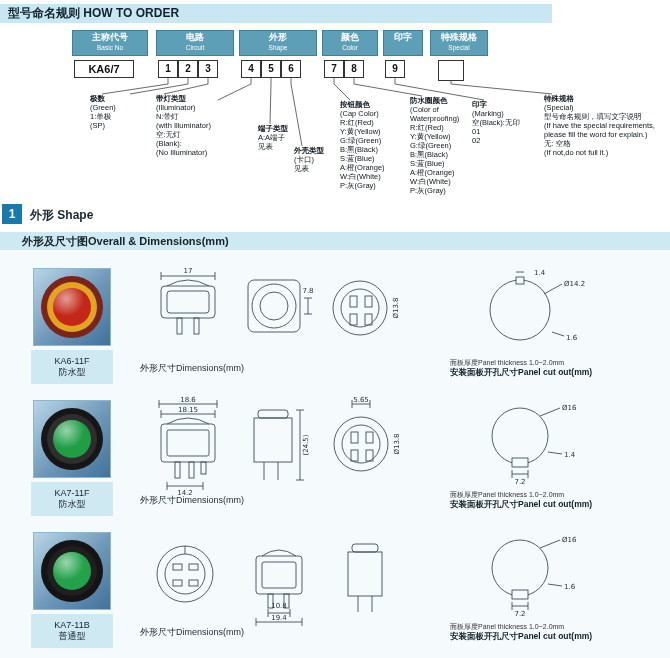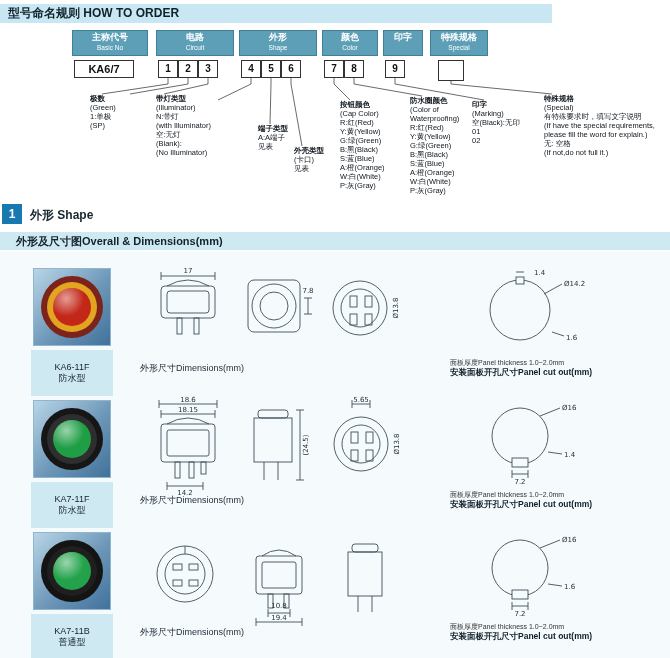"有特殊要求时，填写文字说明" div { text: 有特殊要求时 -> 型号命名规则 }
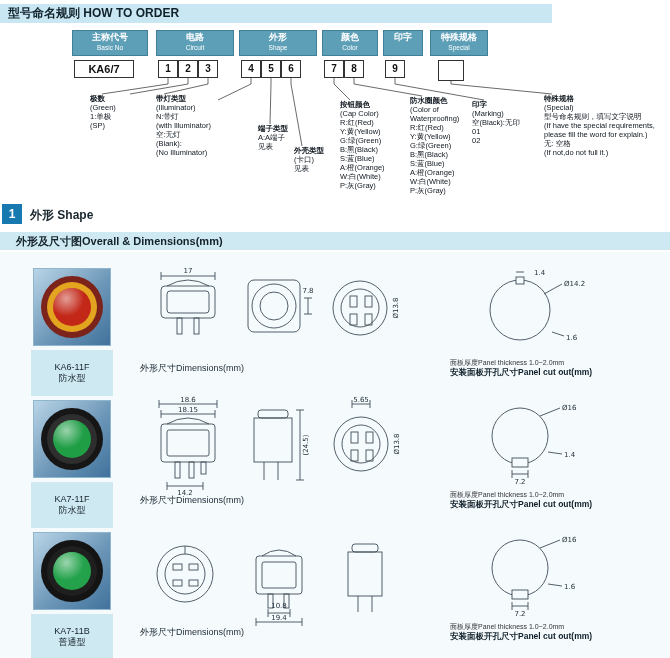"外形及尺寸图Overall & Dimensions(mm)" .dimsbar { padding-left: 16px -> 22px }
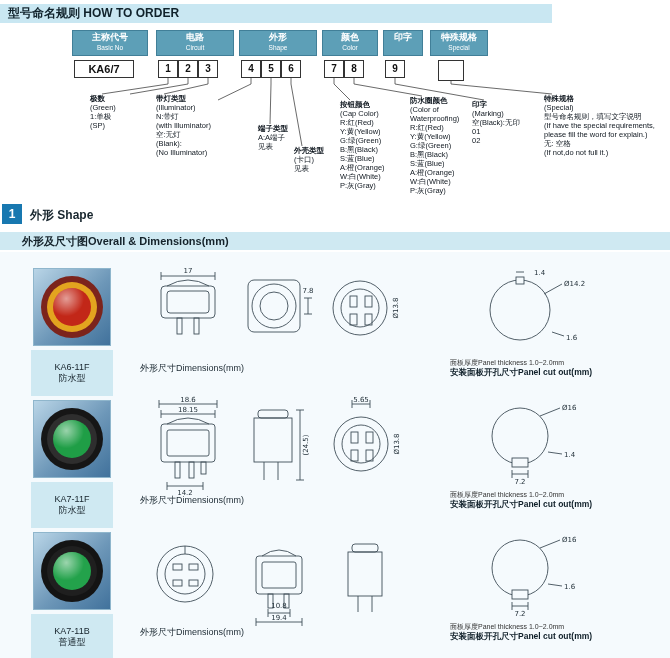"KA6-11F" .plabel { padding: 12px 0 -> 6px 0 }
